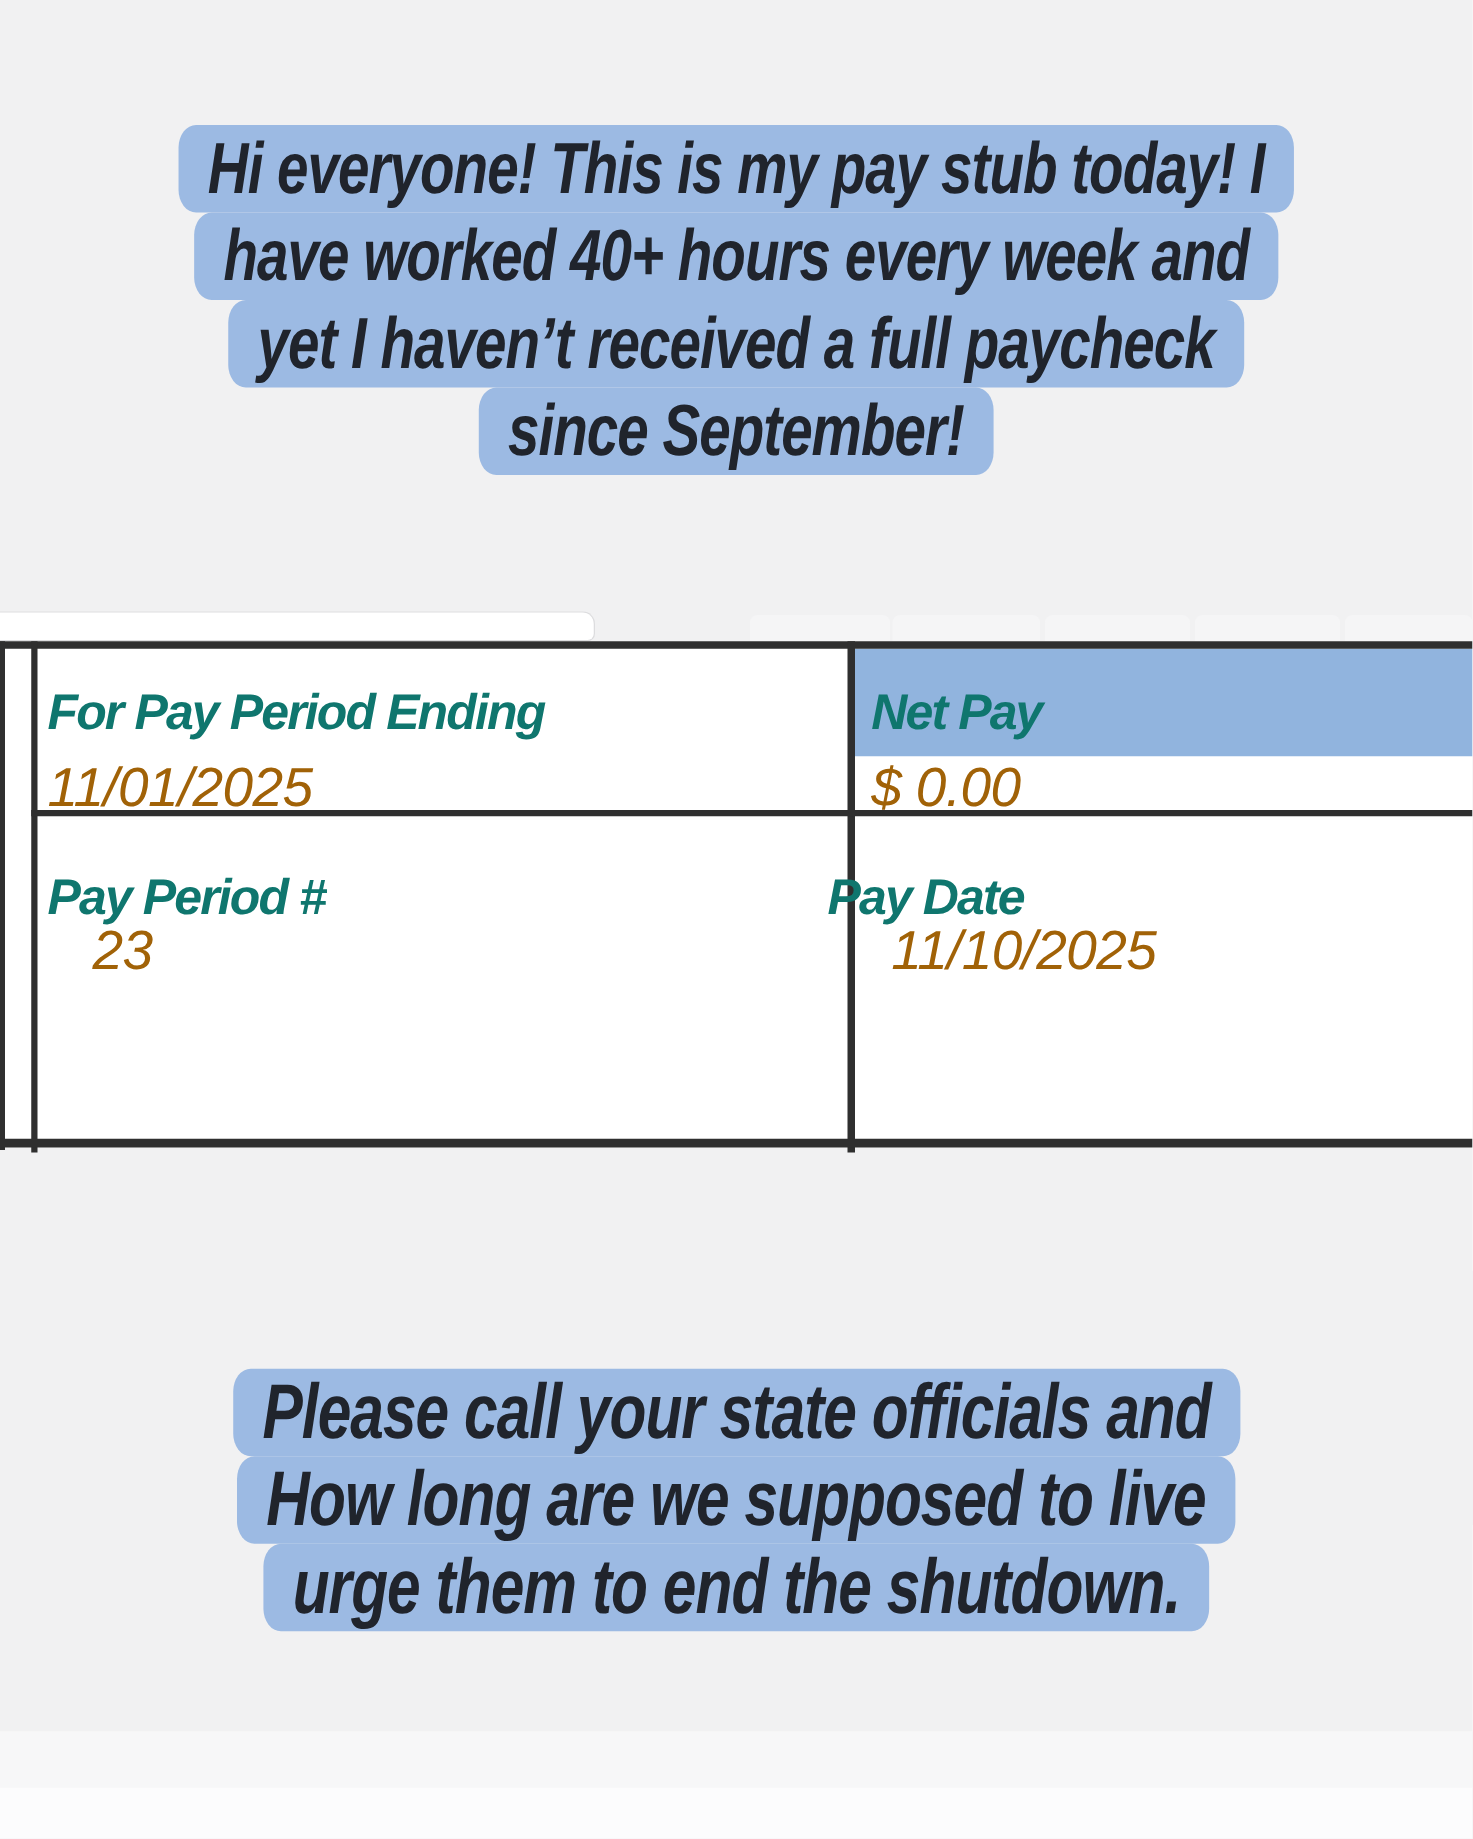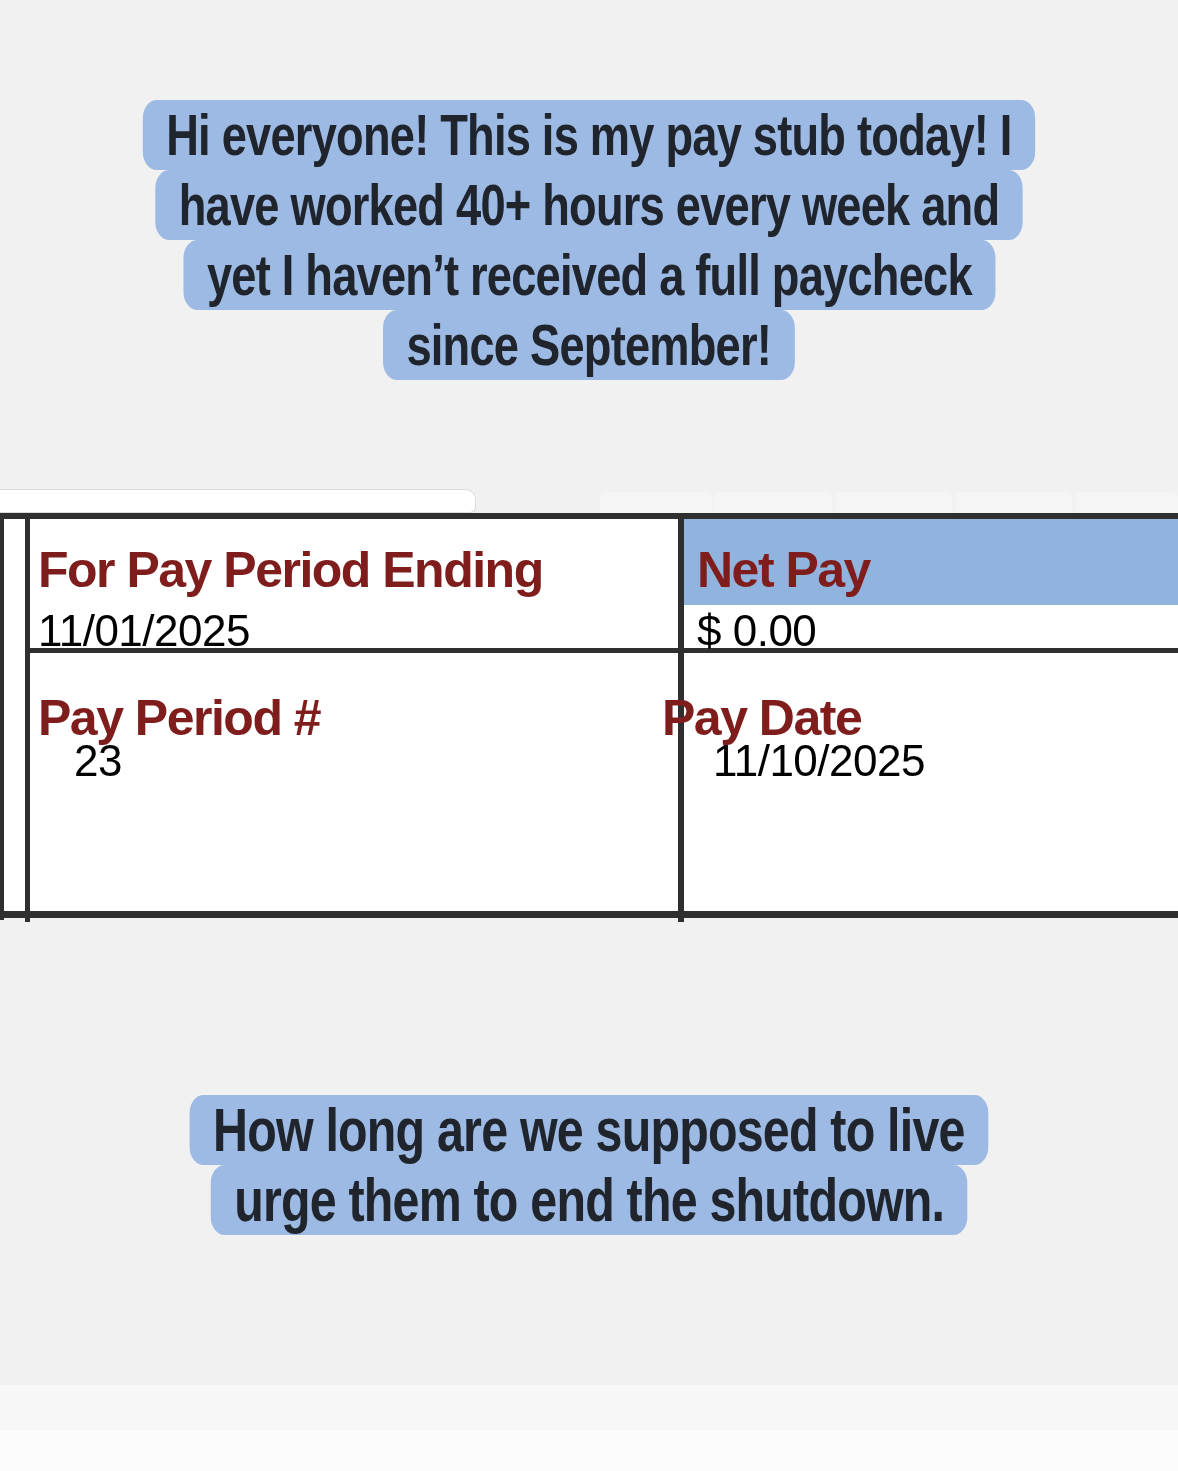"Hi everyone! This is my" div.canvas { font-style: none -> italic }
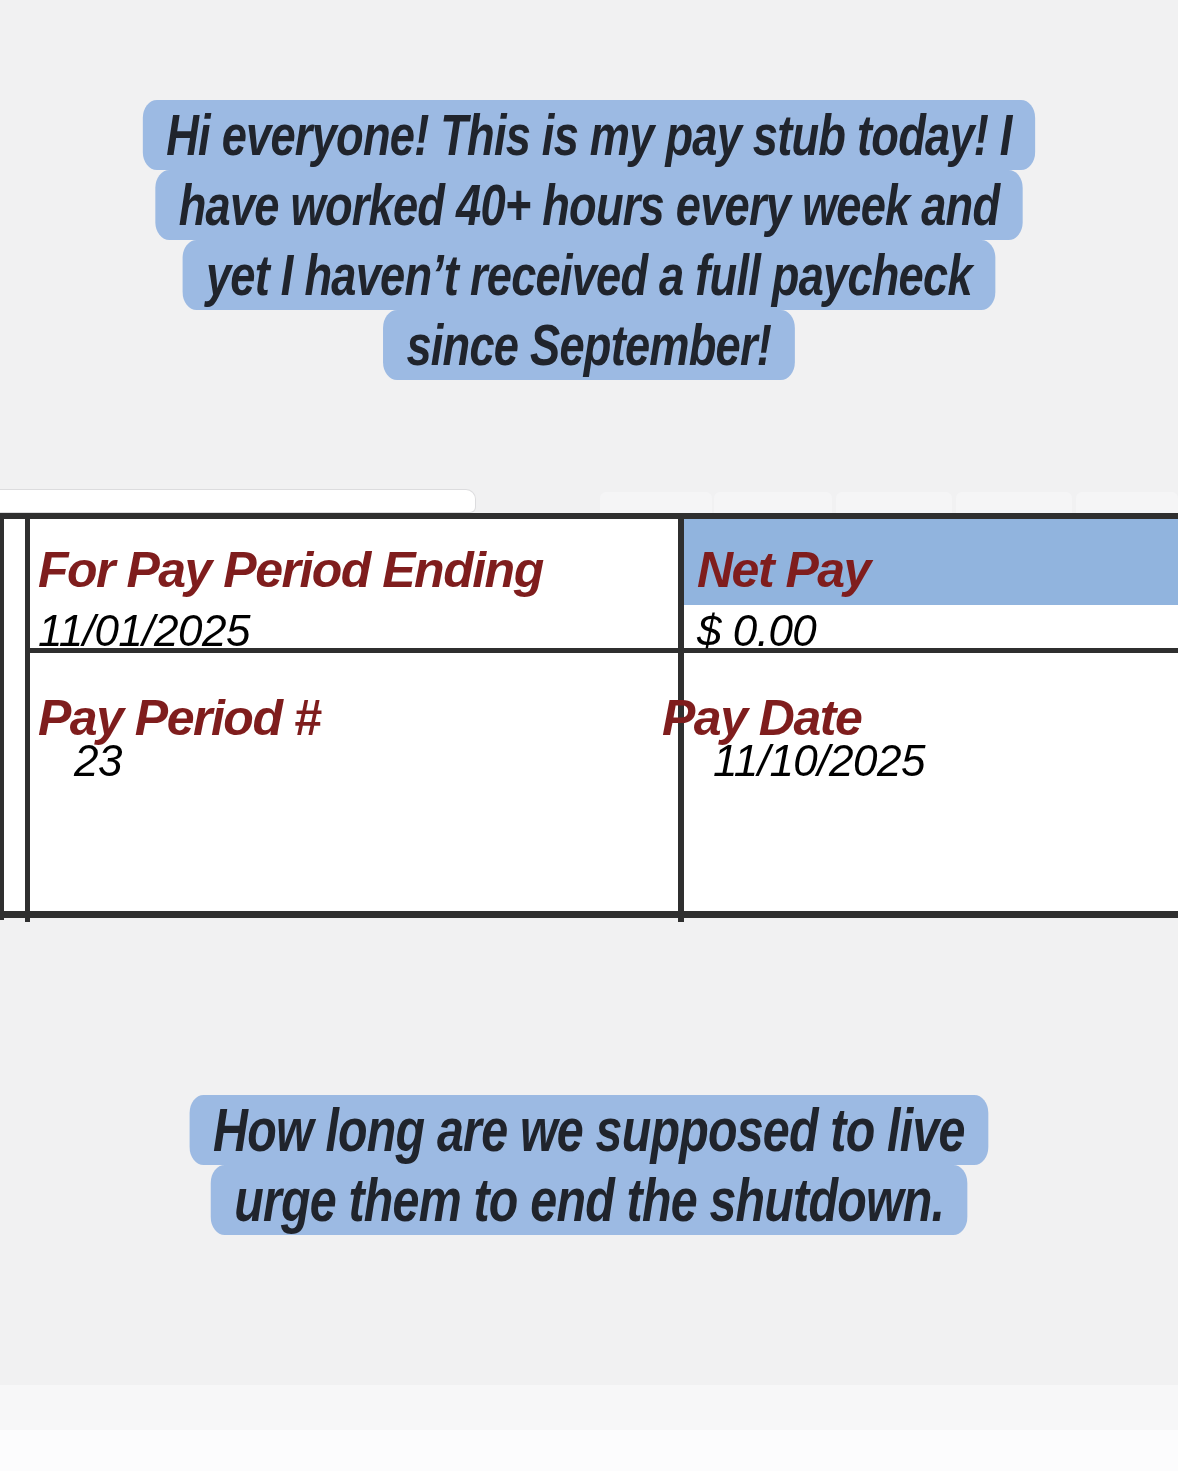"For Pay Period Ending" .cell-label { color: #7f1d1d -> #0f766e; font-size: 50px -> 40px }
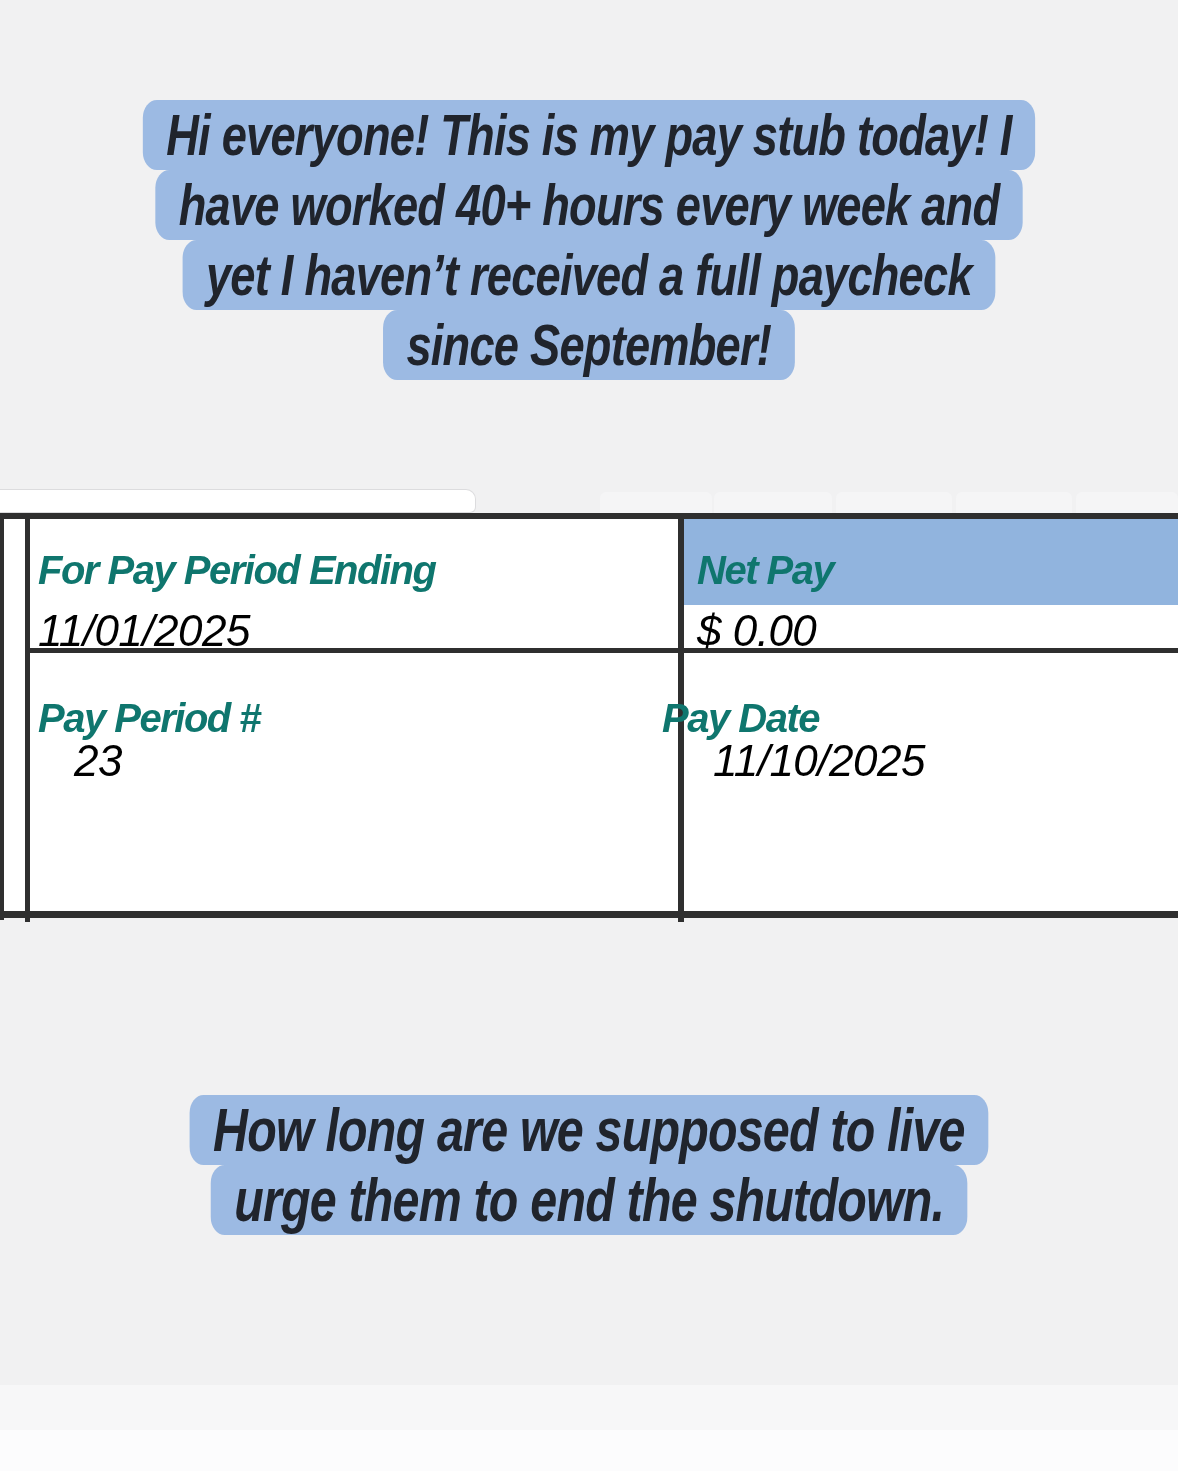"11/01/2025" .cell-value { color: #000000 -> #a16207 }
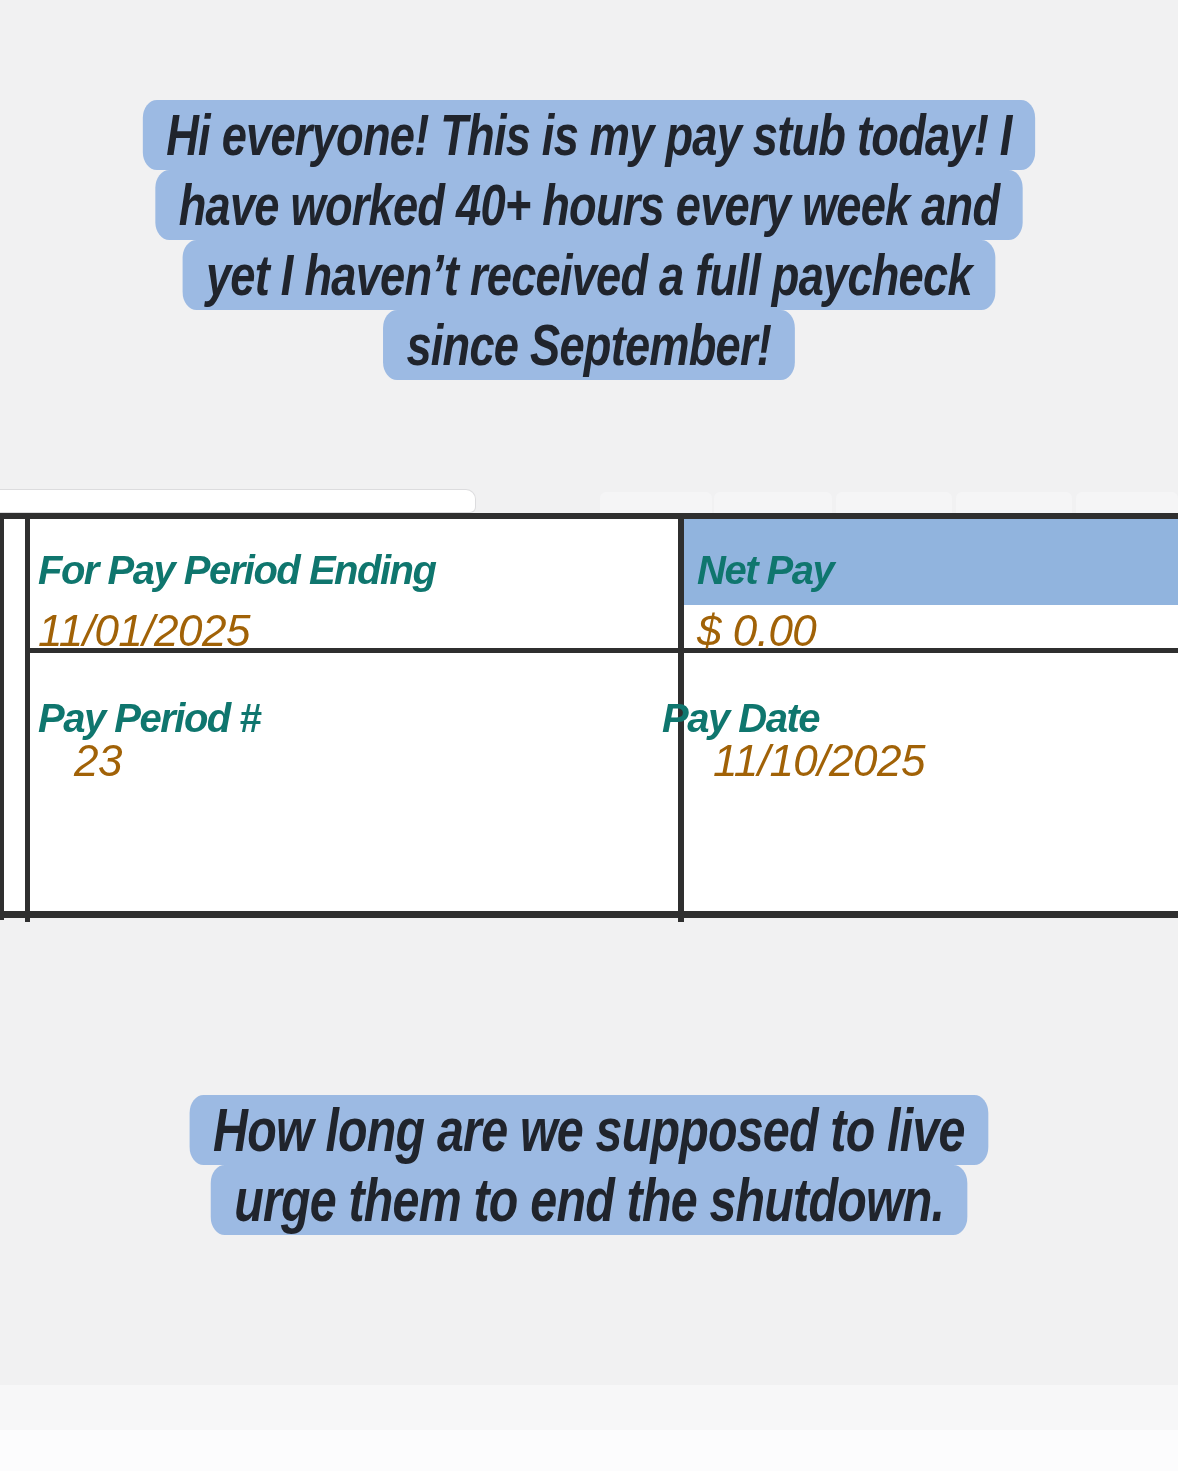"Please call your state officials" div.cap-line { html: none -> <div><span>Please call your state officials and</span></div> }
